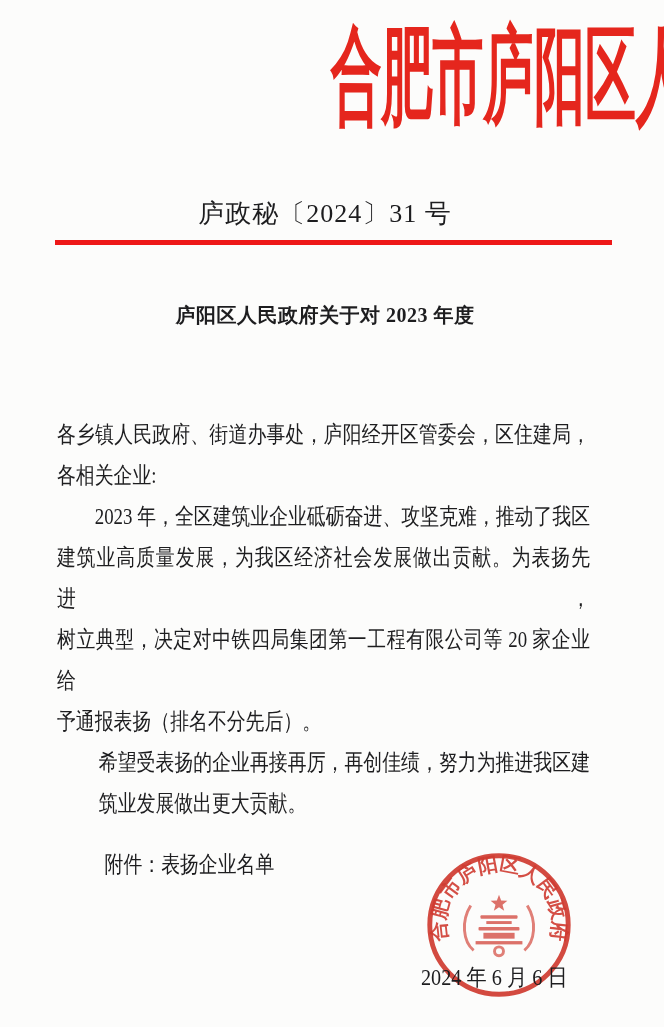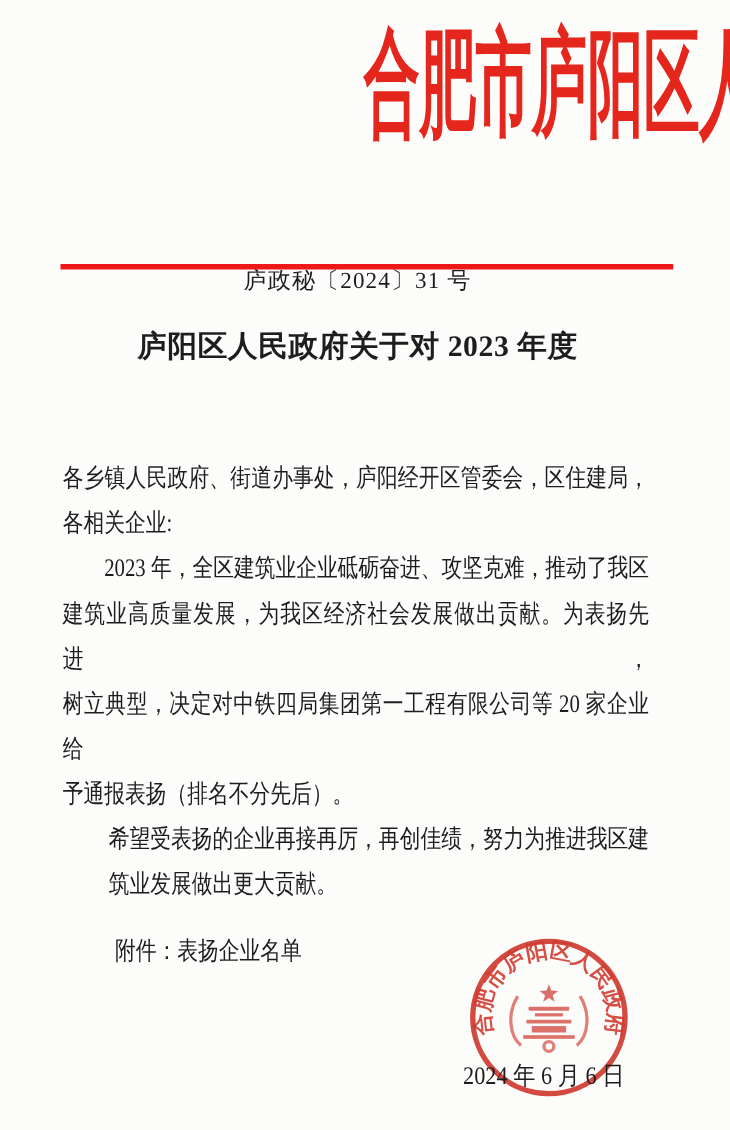"庐政秘〔2024〕31 号" .doc-number { font-size: 21px -> 26px; margin-top: 45px -> none }
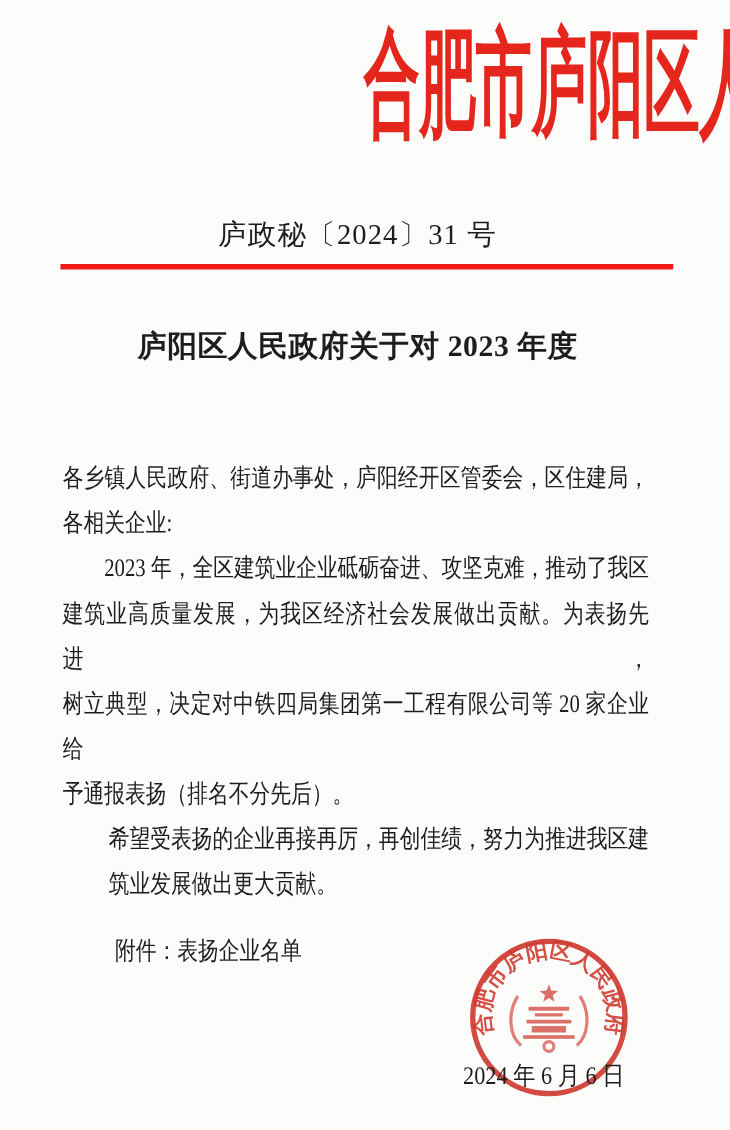"庐阳区人民政府关于对 2023 年度" .doc-title { font-size: 27px -> 20px }
